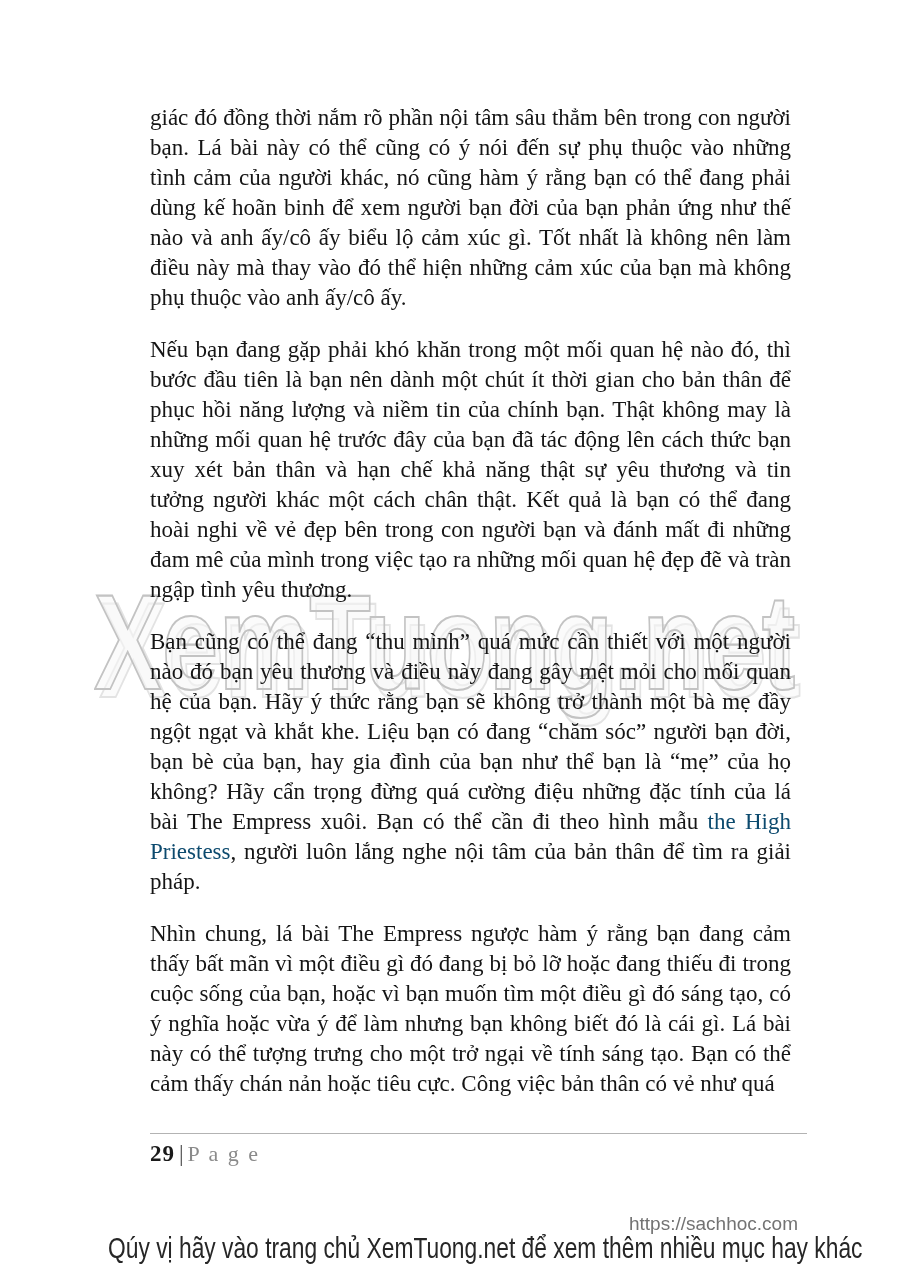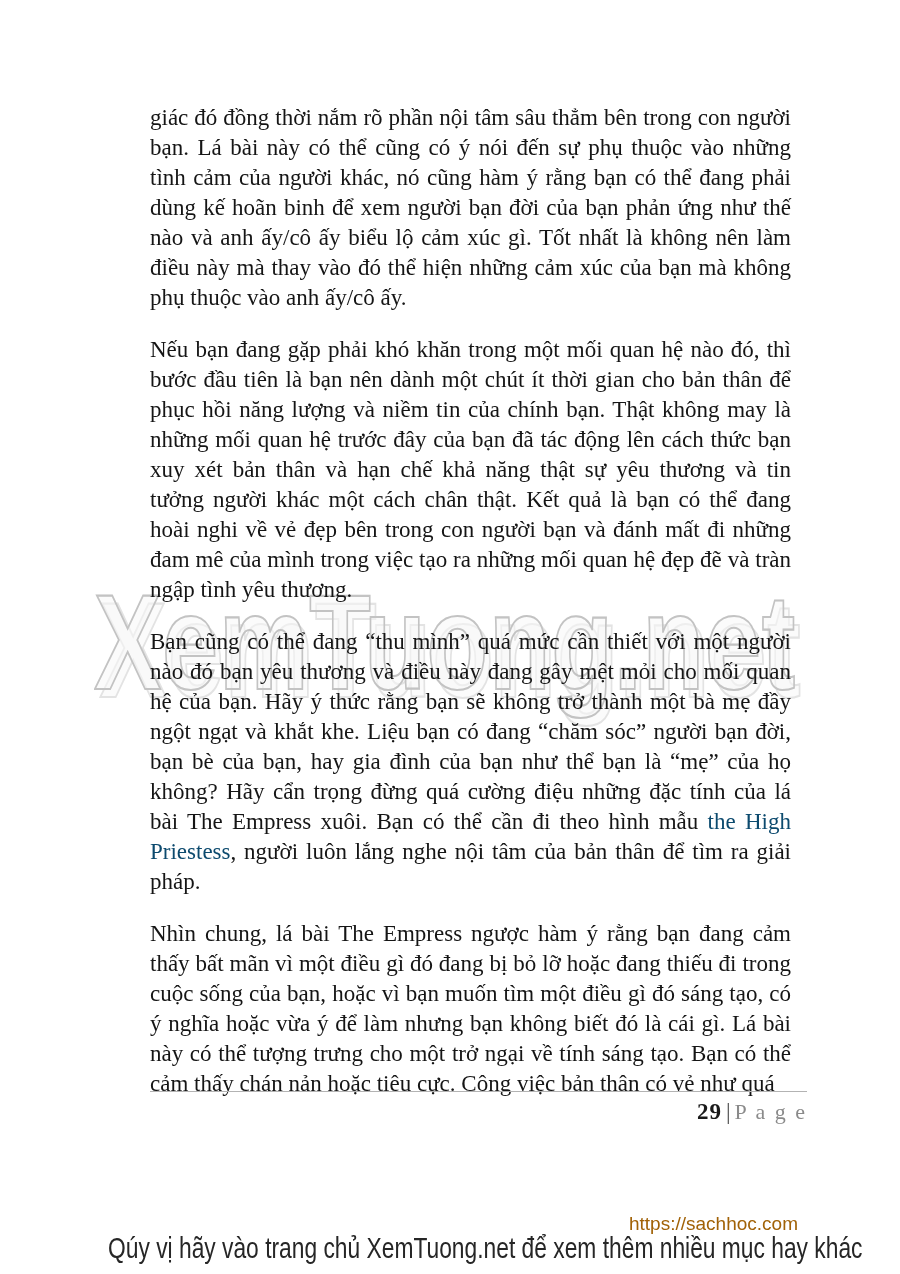"29 | P a g" .page-footer { text-align: right -> none; top: 1091px -> 1133px }
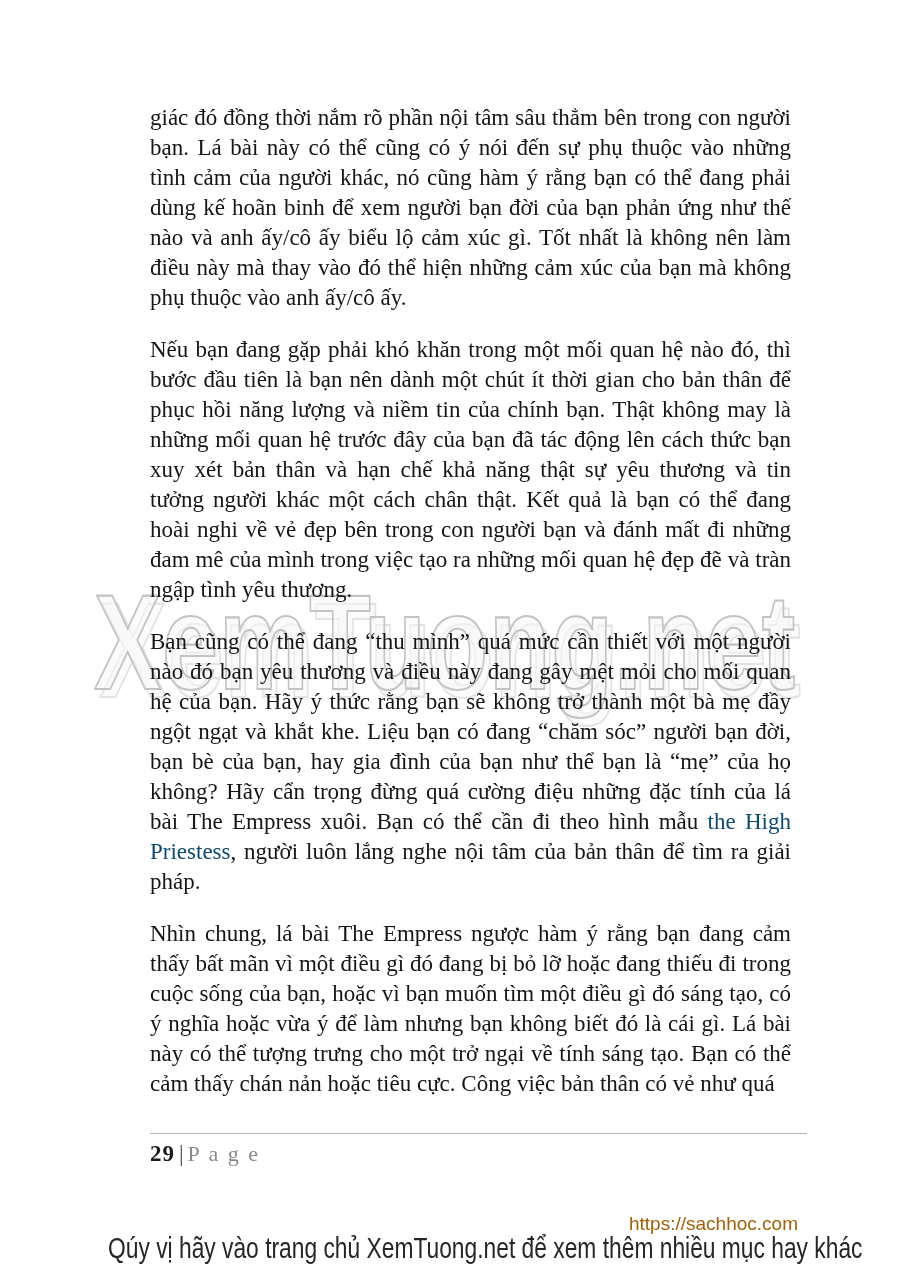"https://sachhoc.com" .sachhoc-link { color: #a16207 -> #737373 }
